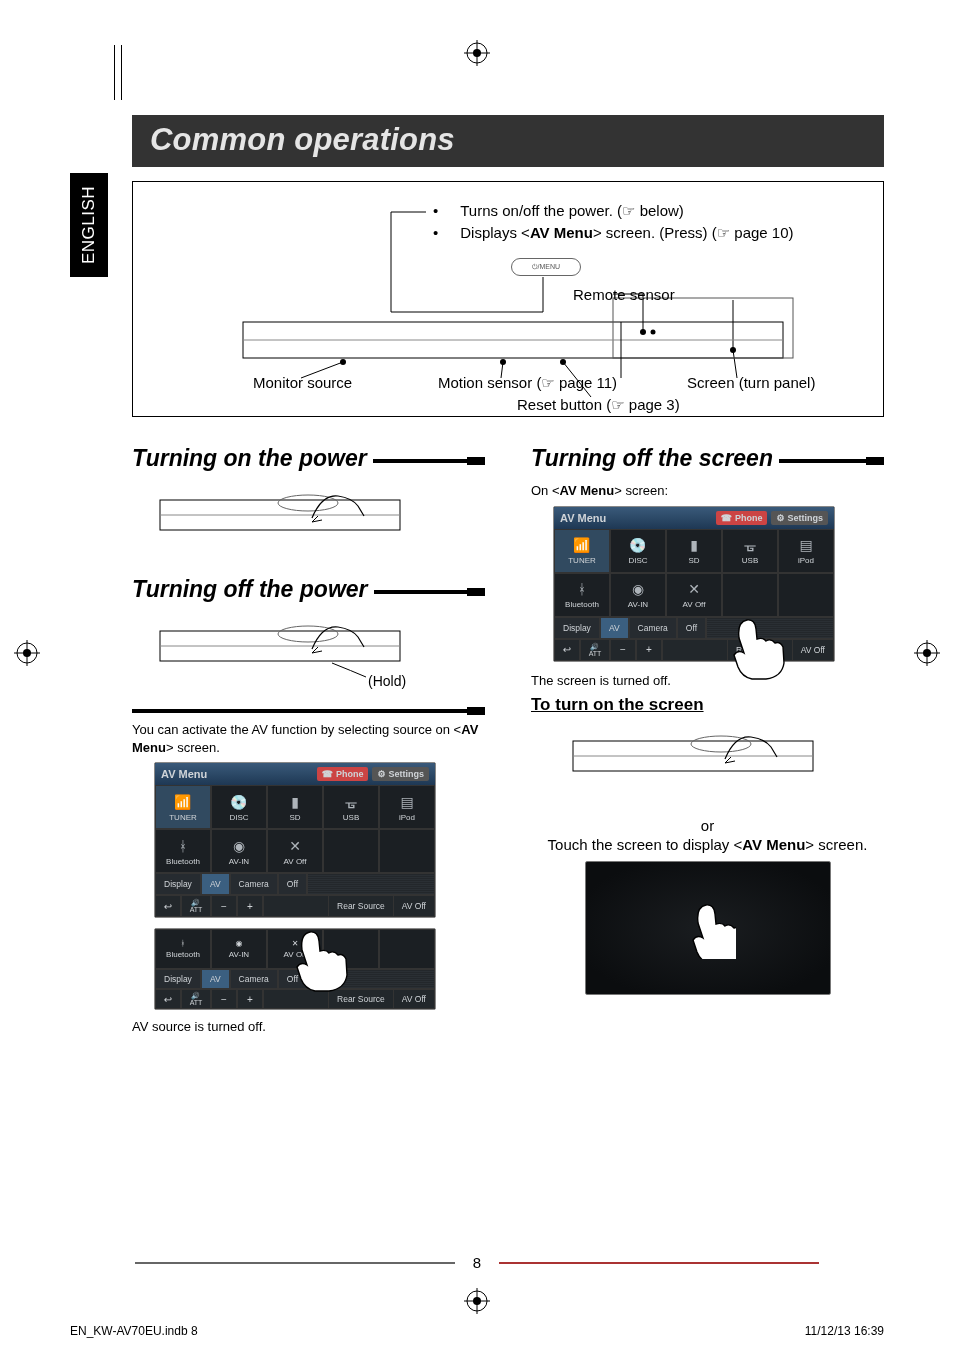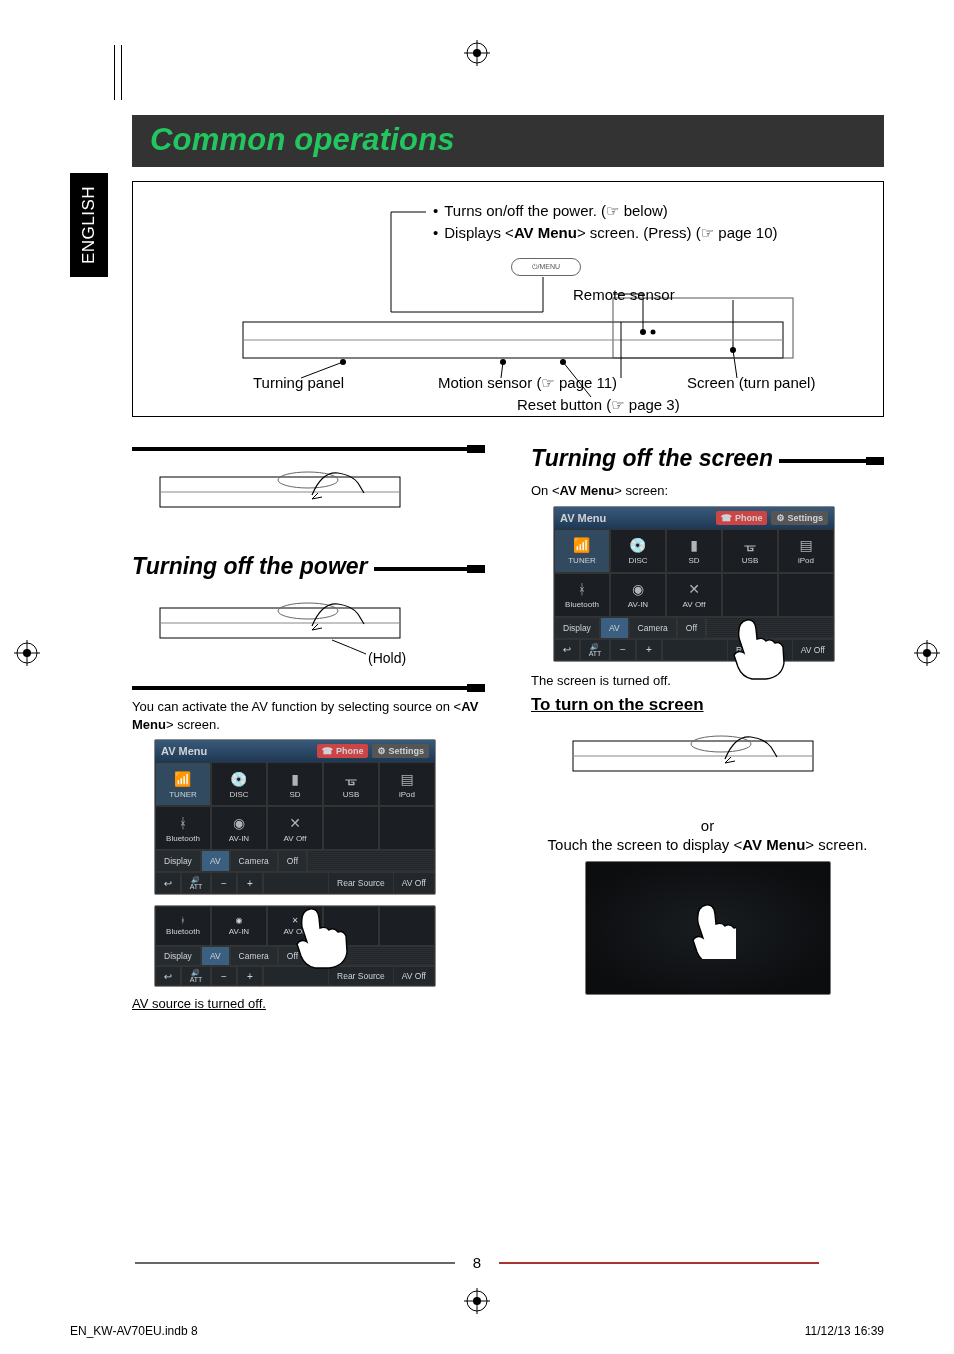"Common operations" .title-bar { color: #22c55e -> #e5e5e5 }
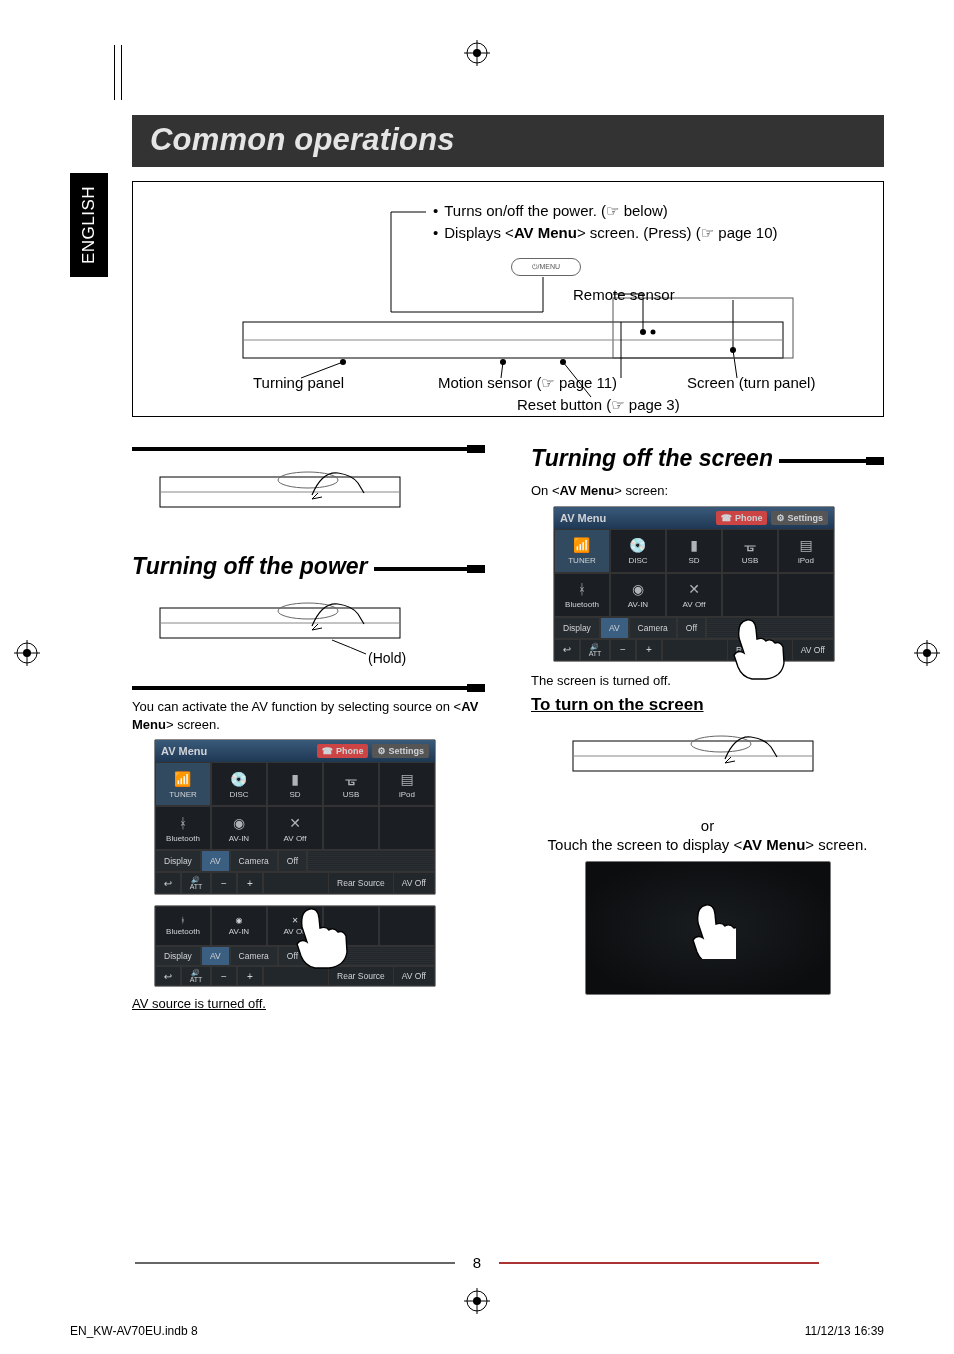"Turns on/off the power. (☞" .device-figure .top-desc .bullet { gap: 0 -> 16px }
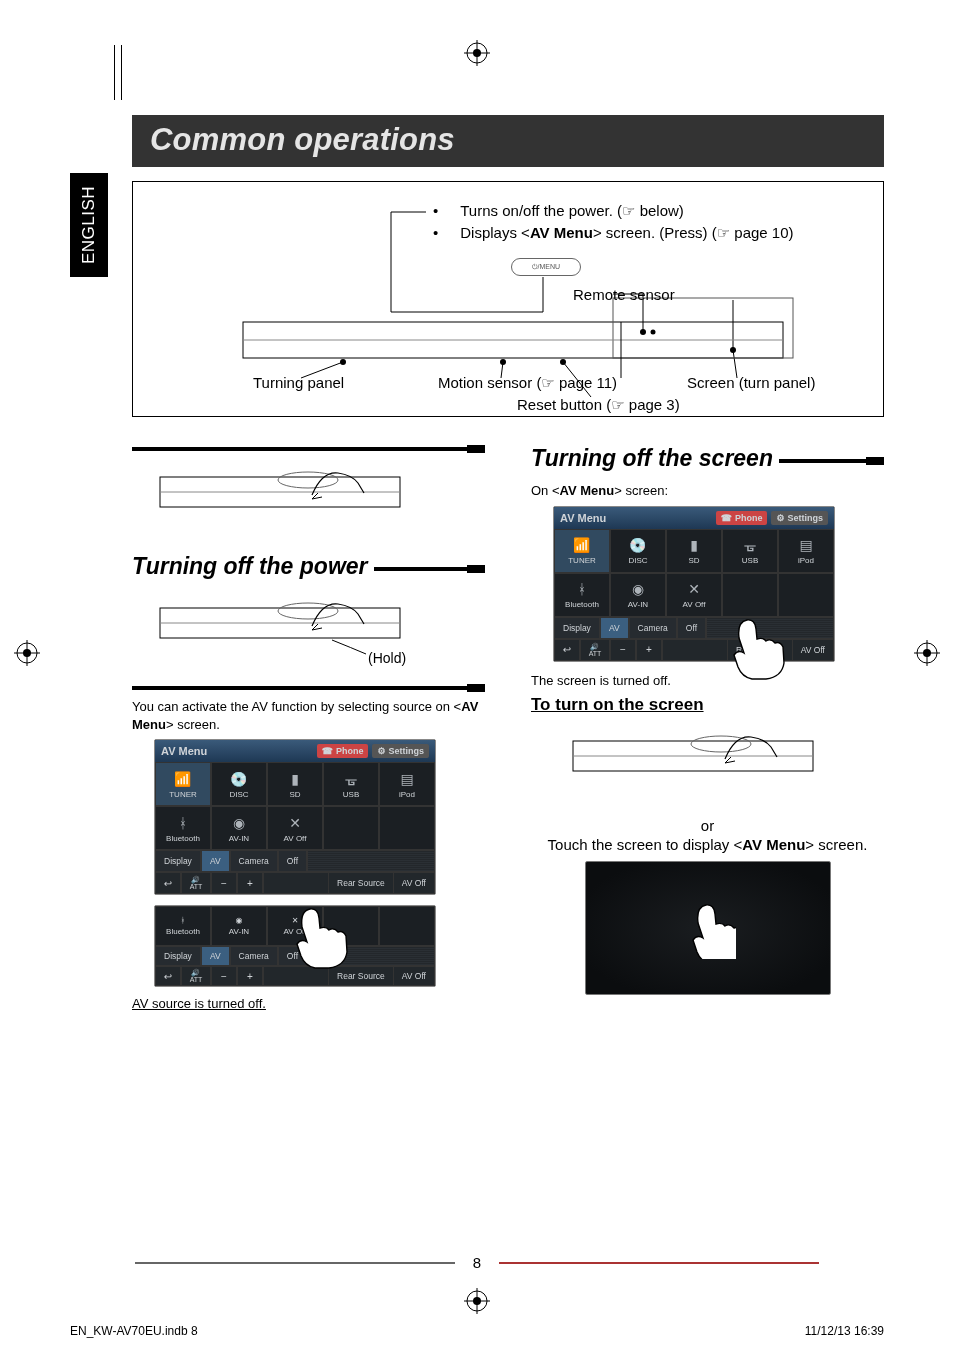"Turning panel" div.monitor-label { text: Turning panel -> Monitor source }
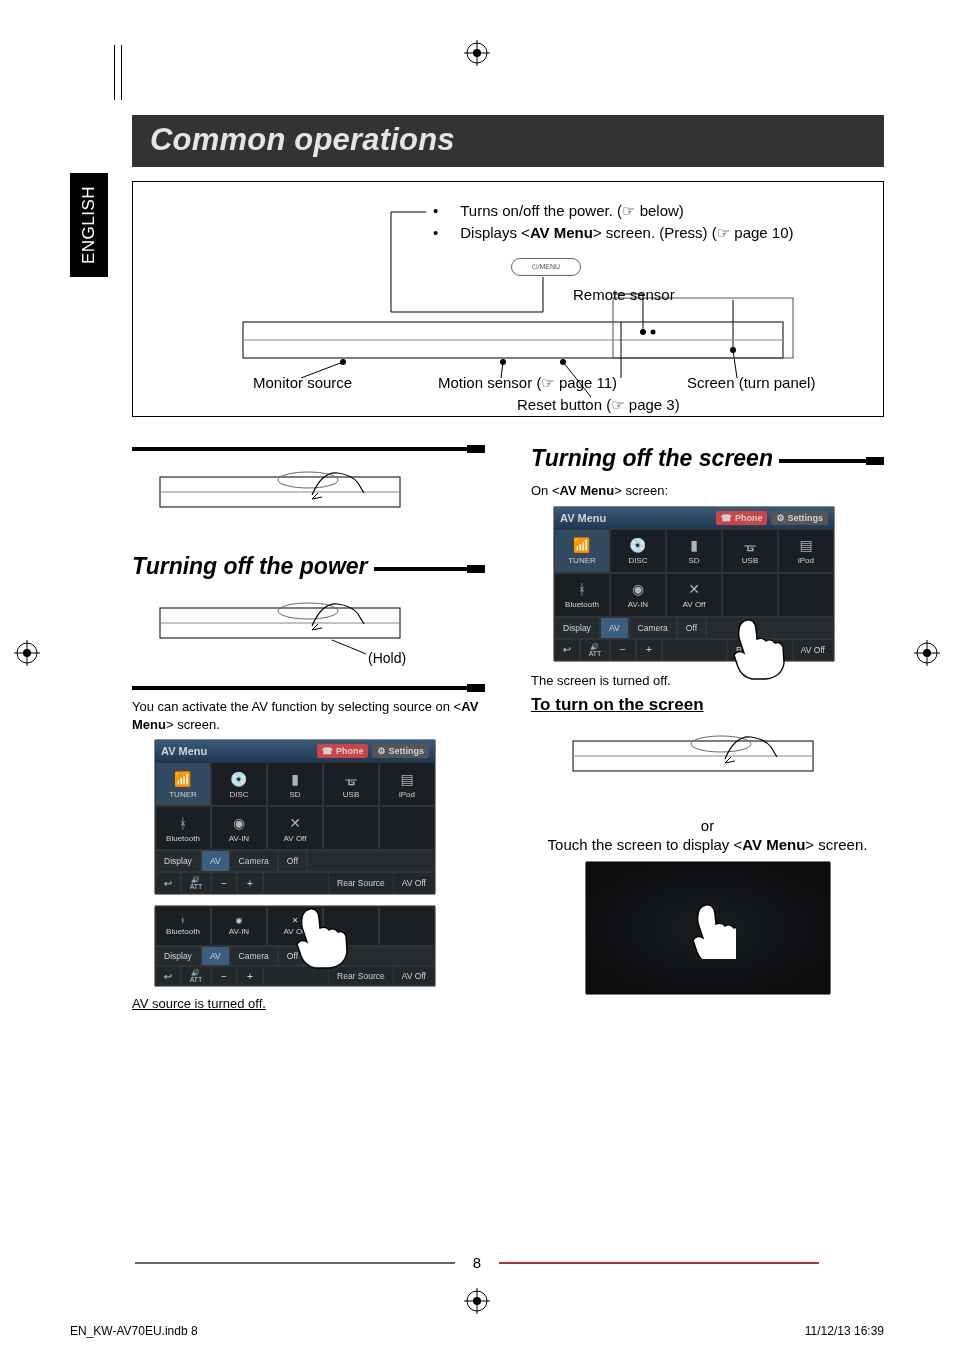"Turning on the power" span { html: none -> <span>Turning on the power</span> }
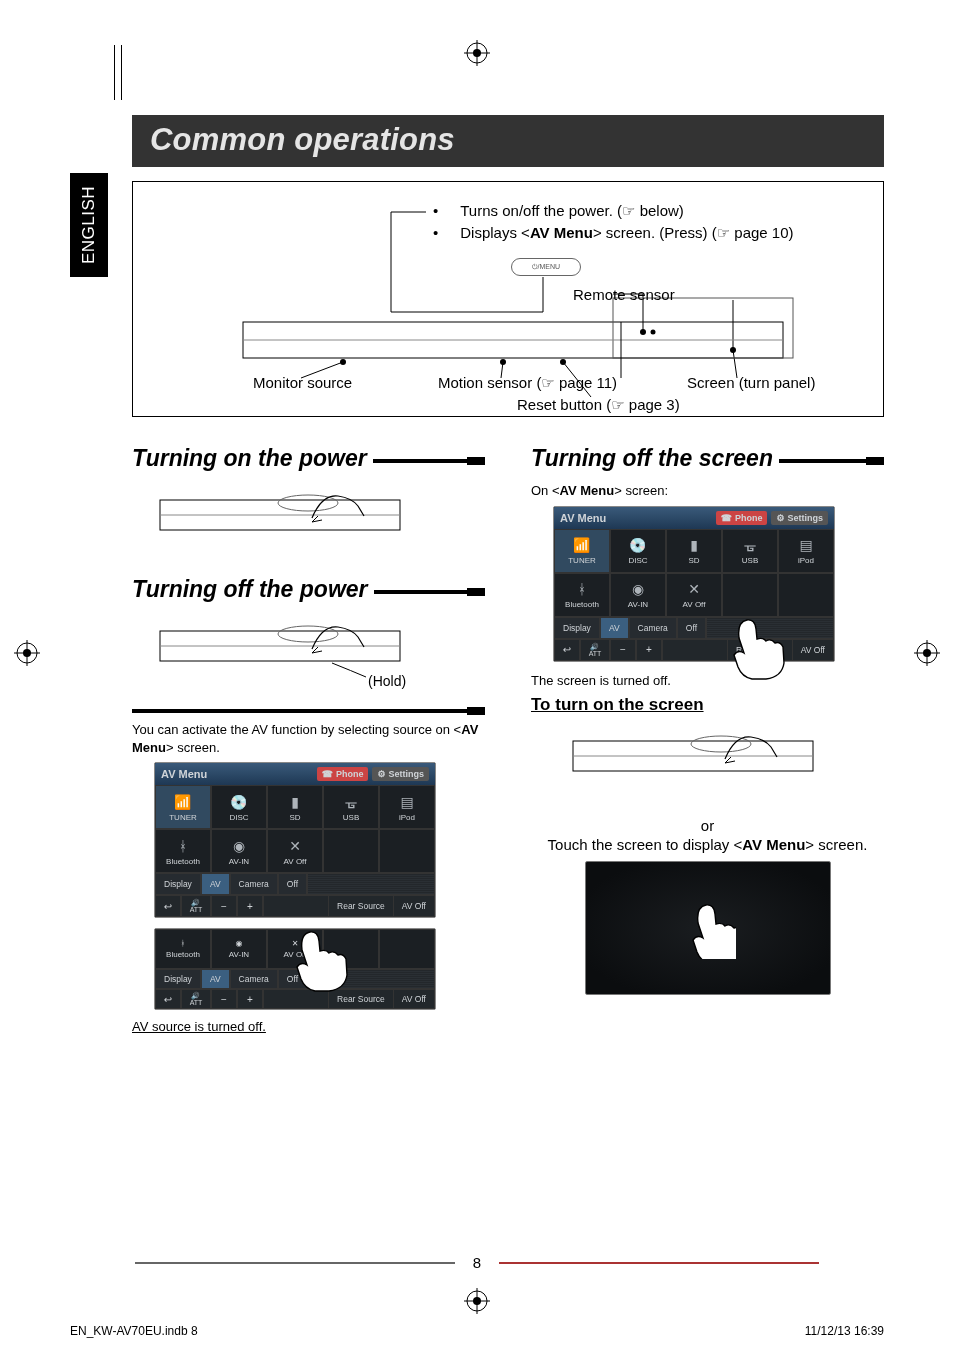"AV source is turned off." p.body-text { text-decoration: underline -> none }
